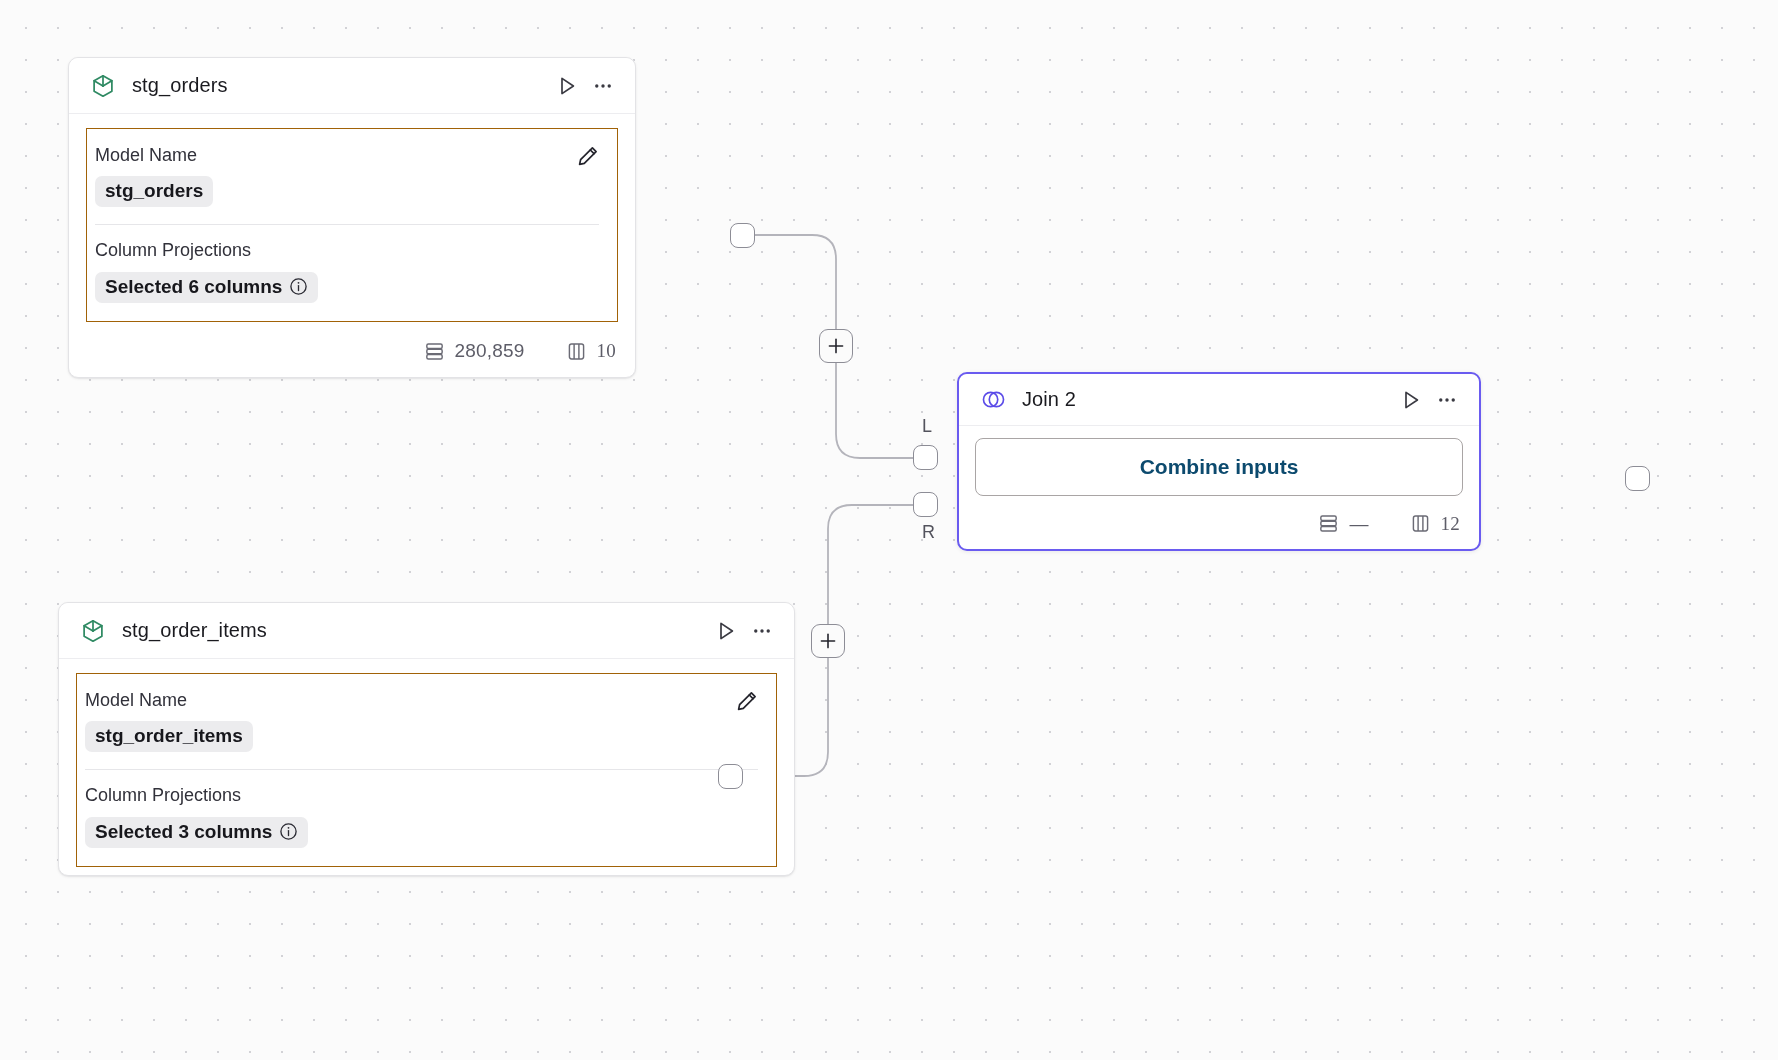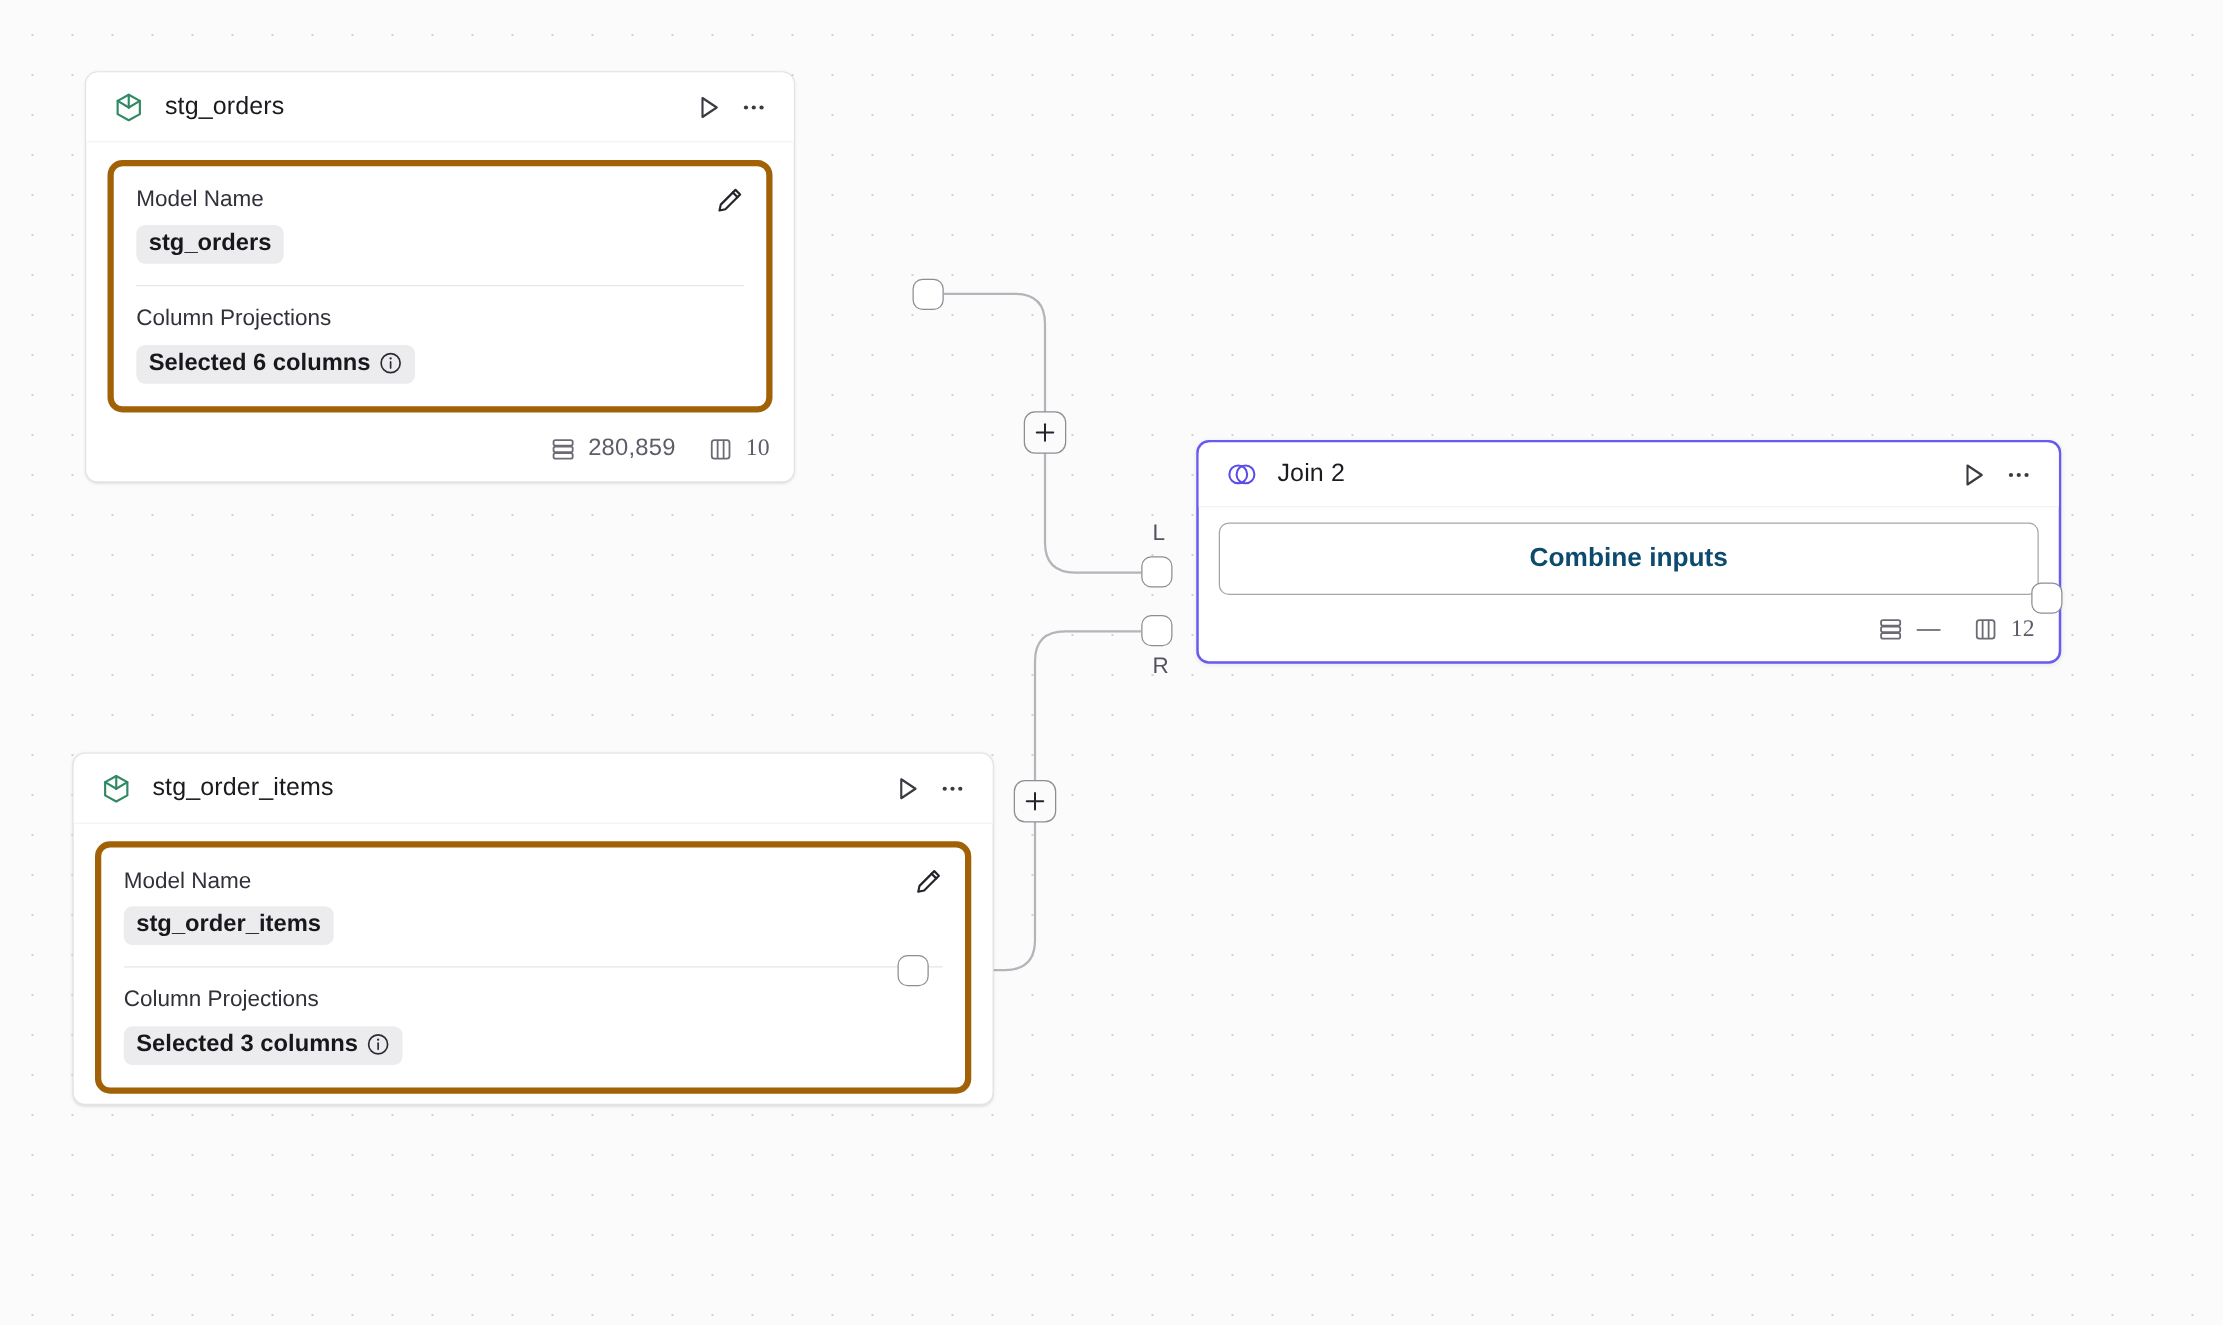"Model Name" .inner-panel { border: 5px solid #a16207 -> 1px solid #a16207; border-radius: 12px -> 0; padding: 15px 18px 18px 18px -> 15px 18px 18px 8px }
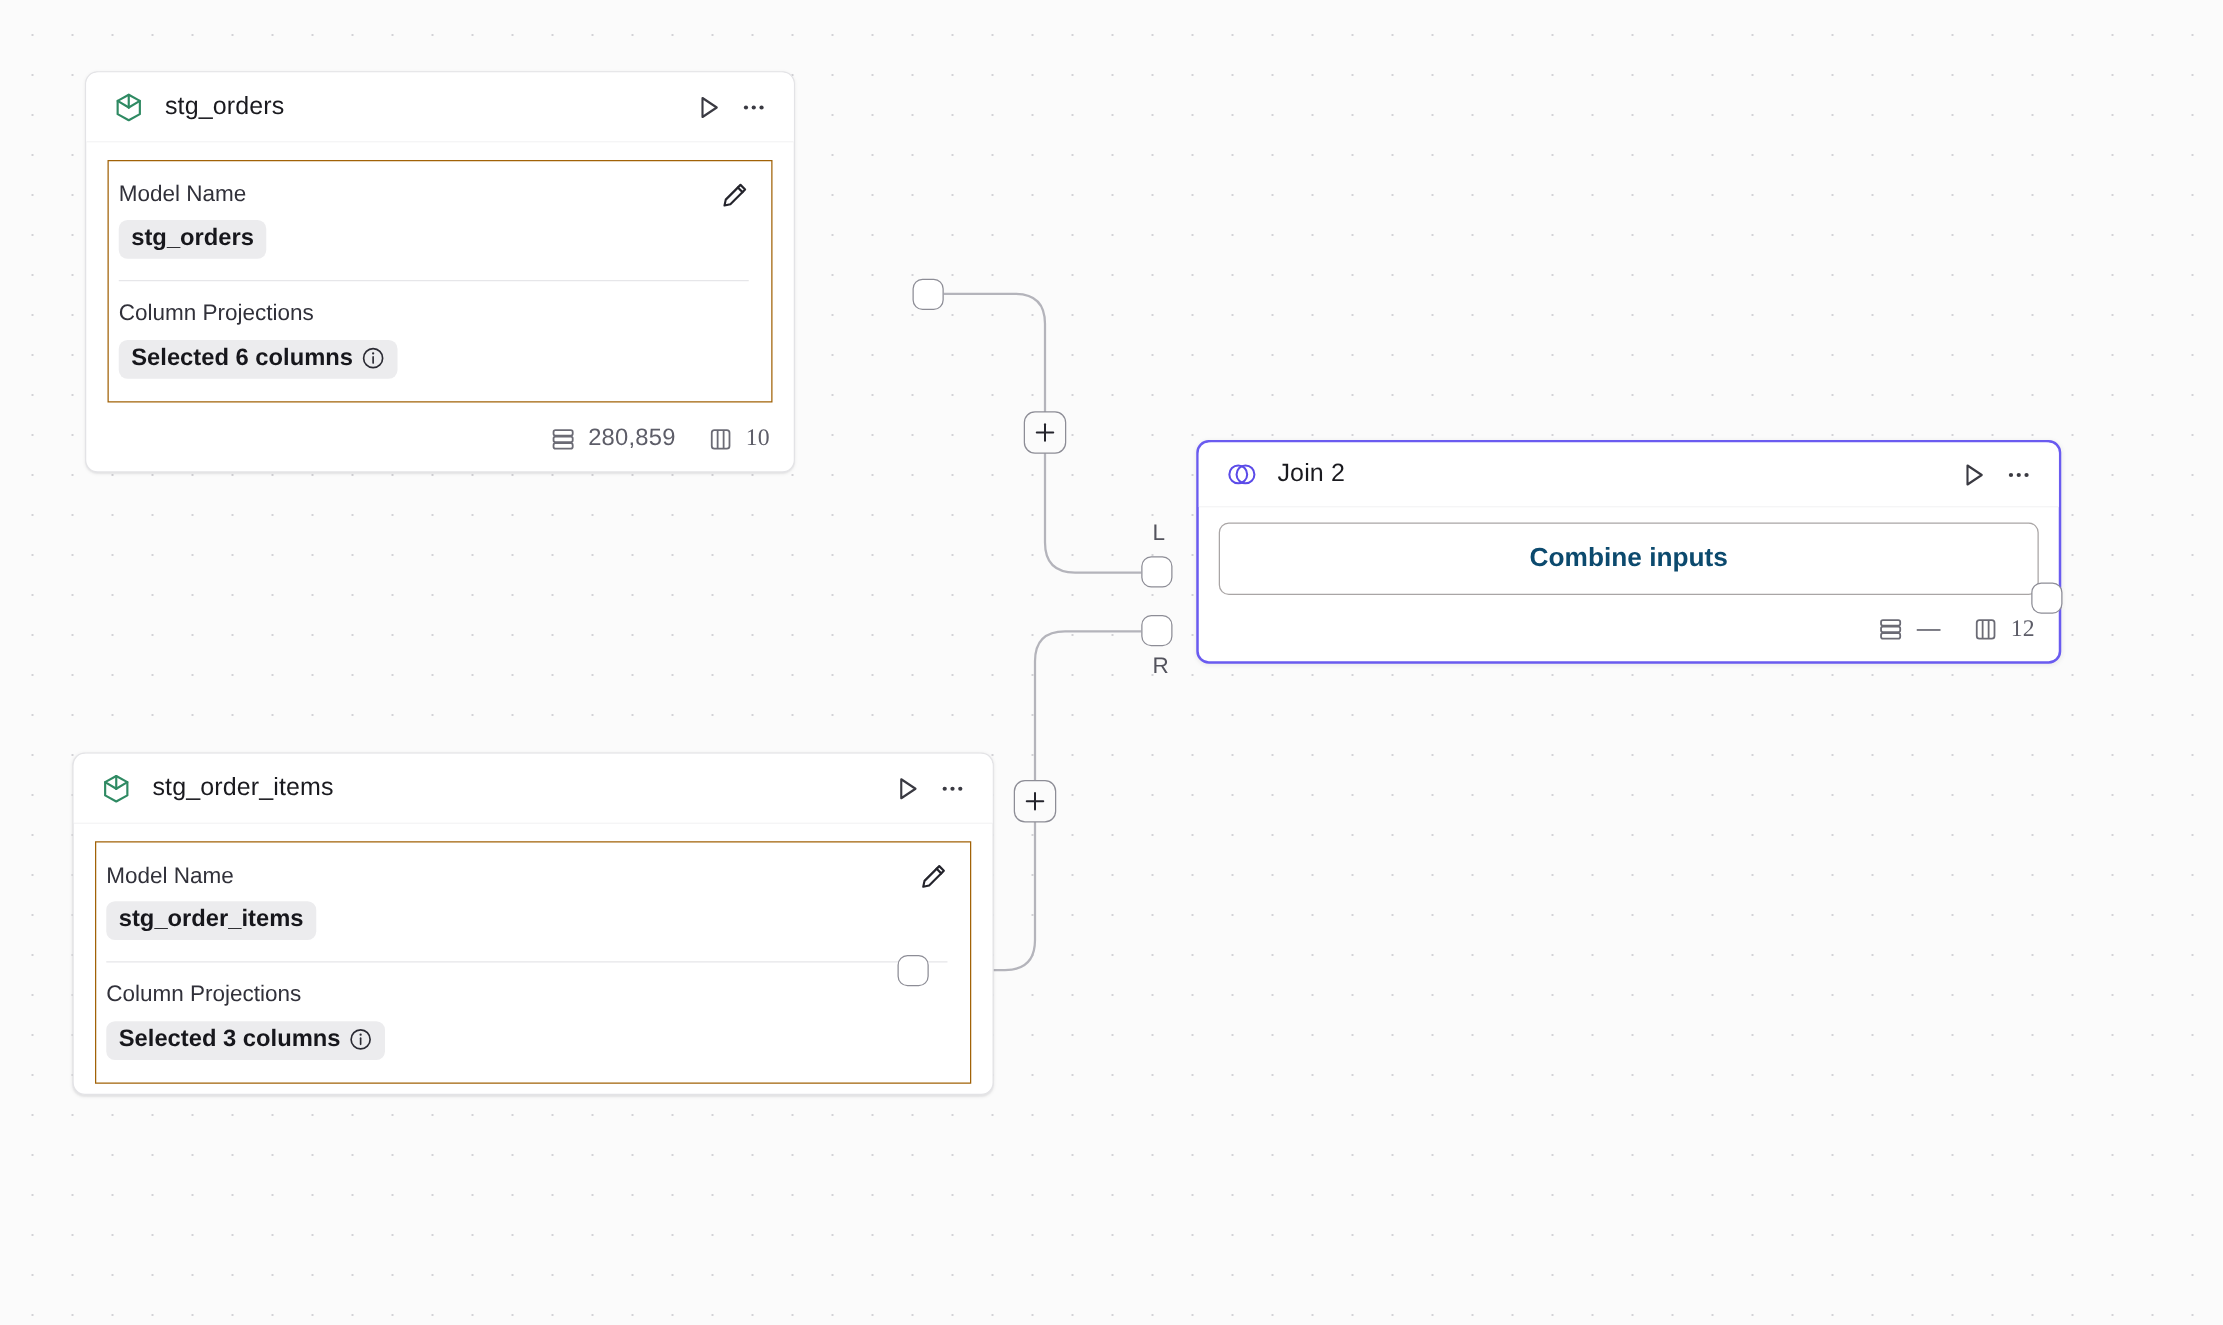"280,859" .node-footer { gap: 10px -> 26px }
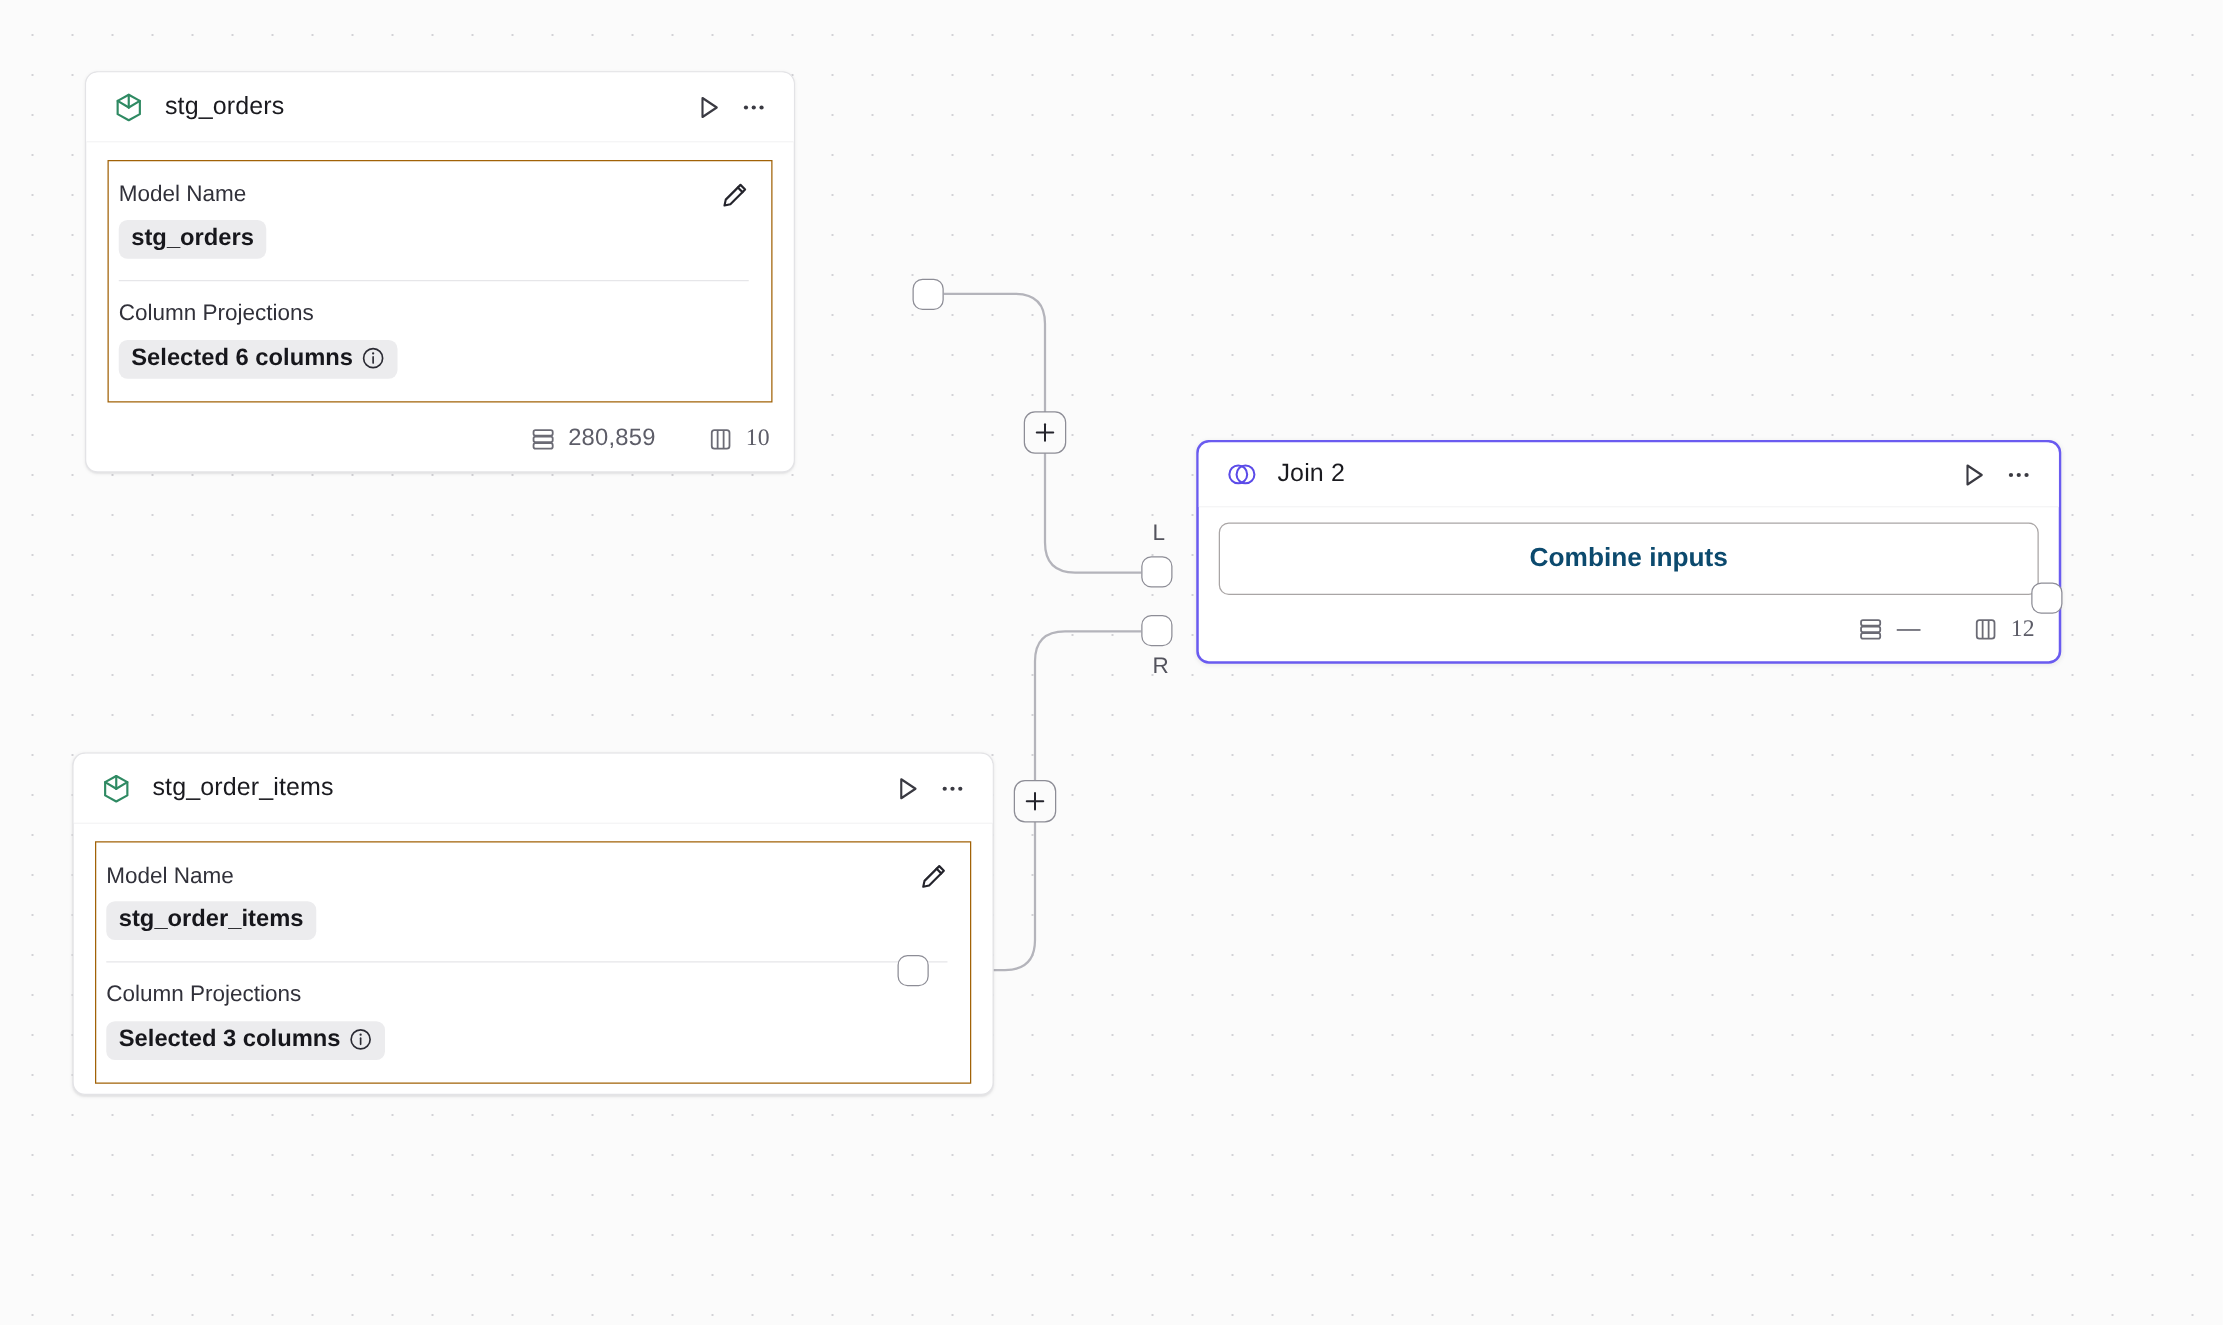"Join 2" div.node { top: 352px -> 372px; width: 692px -> 524px }
